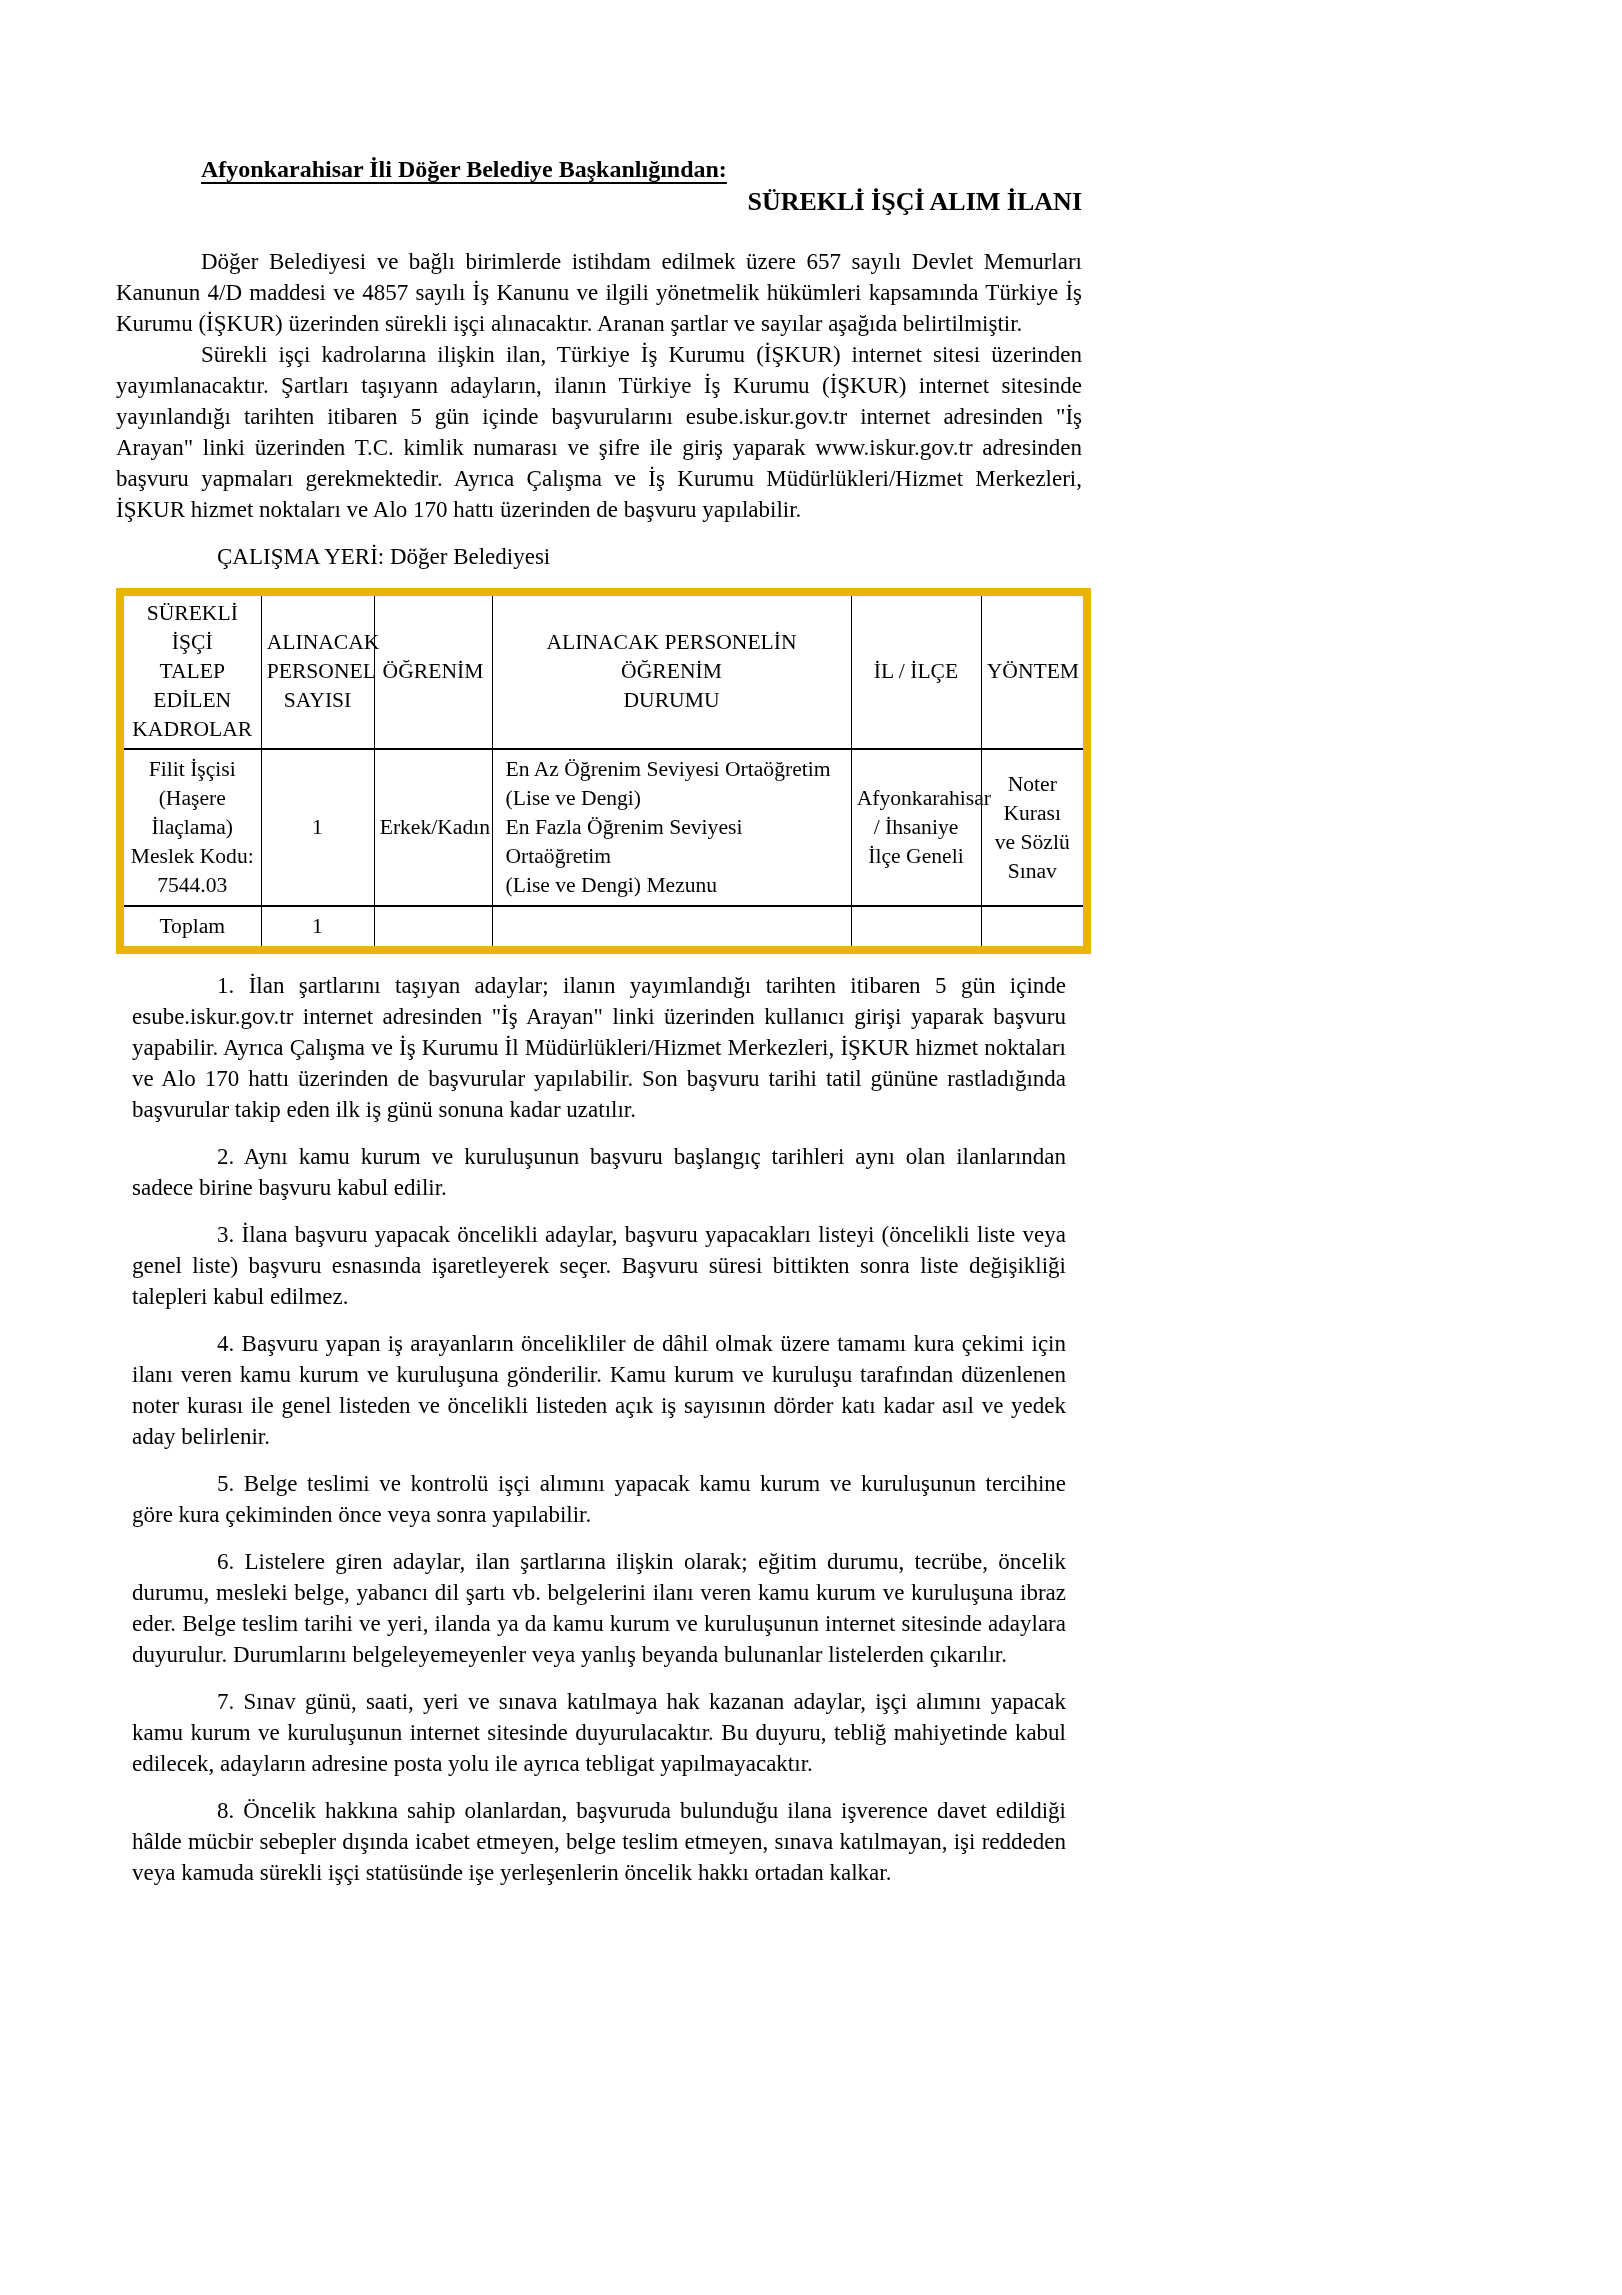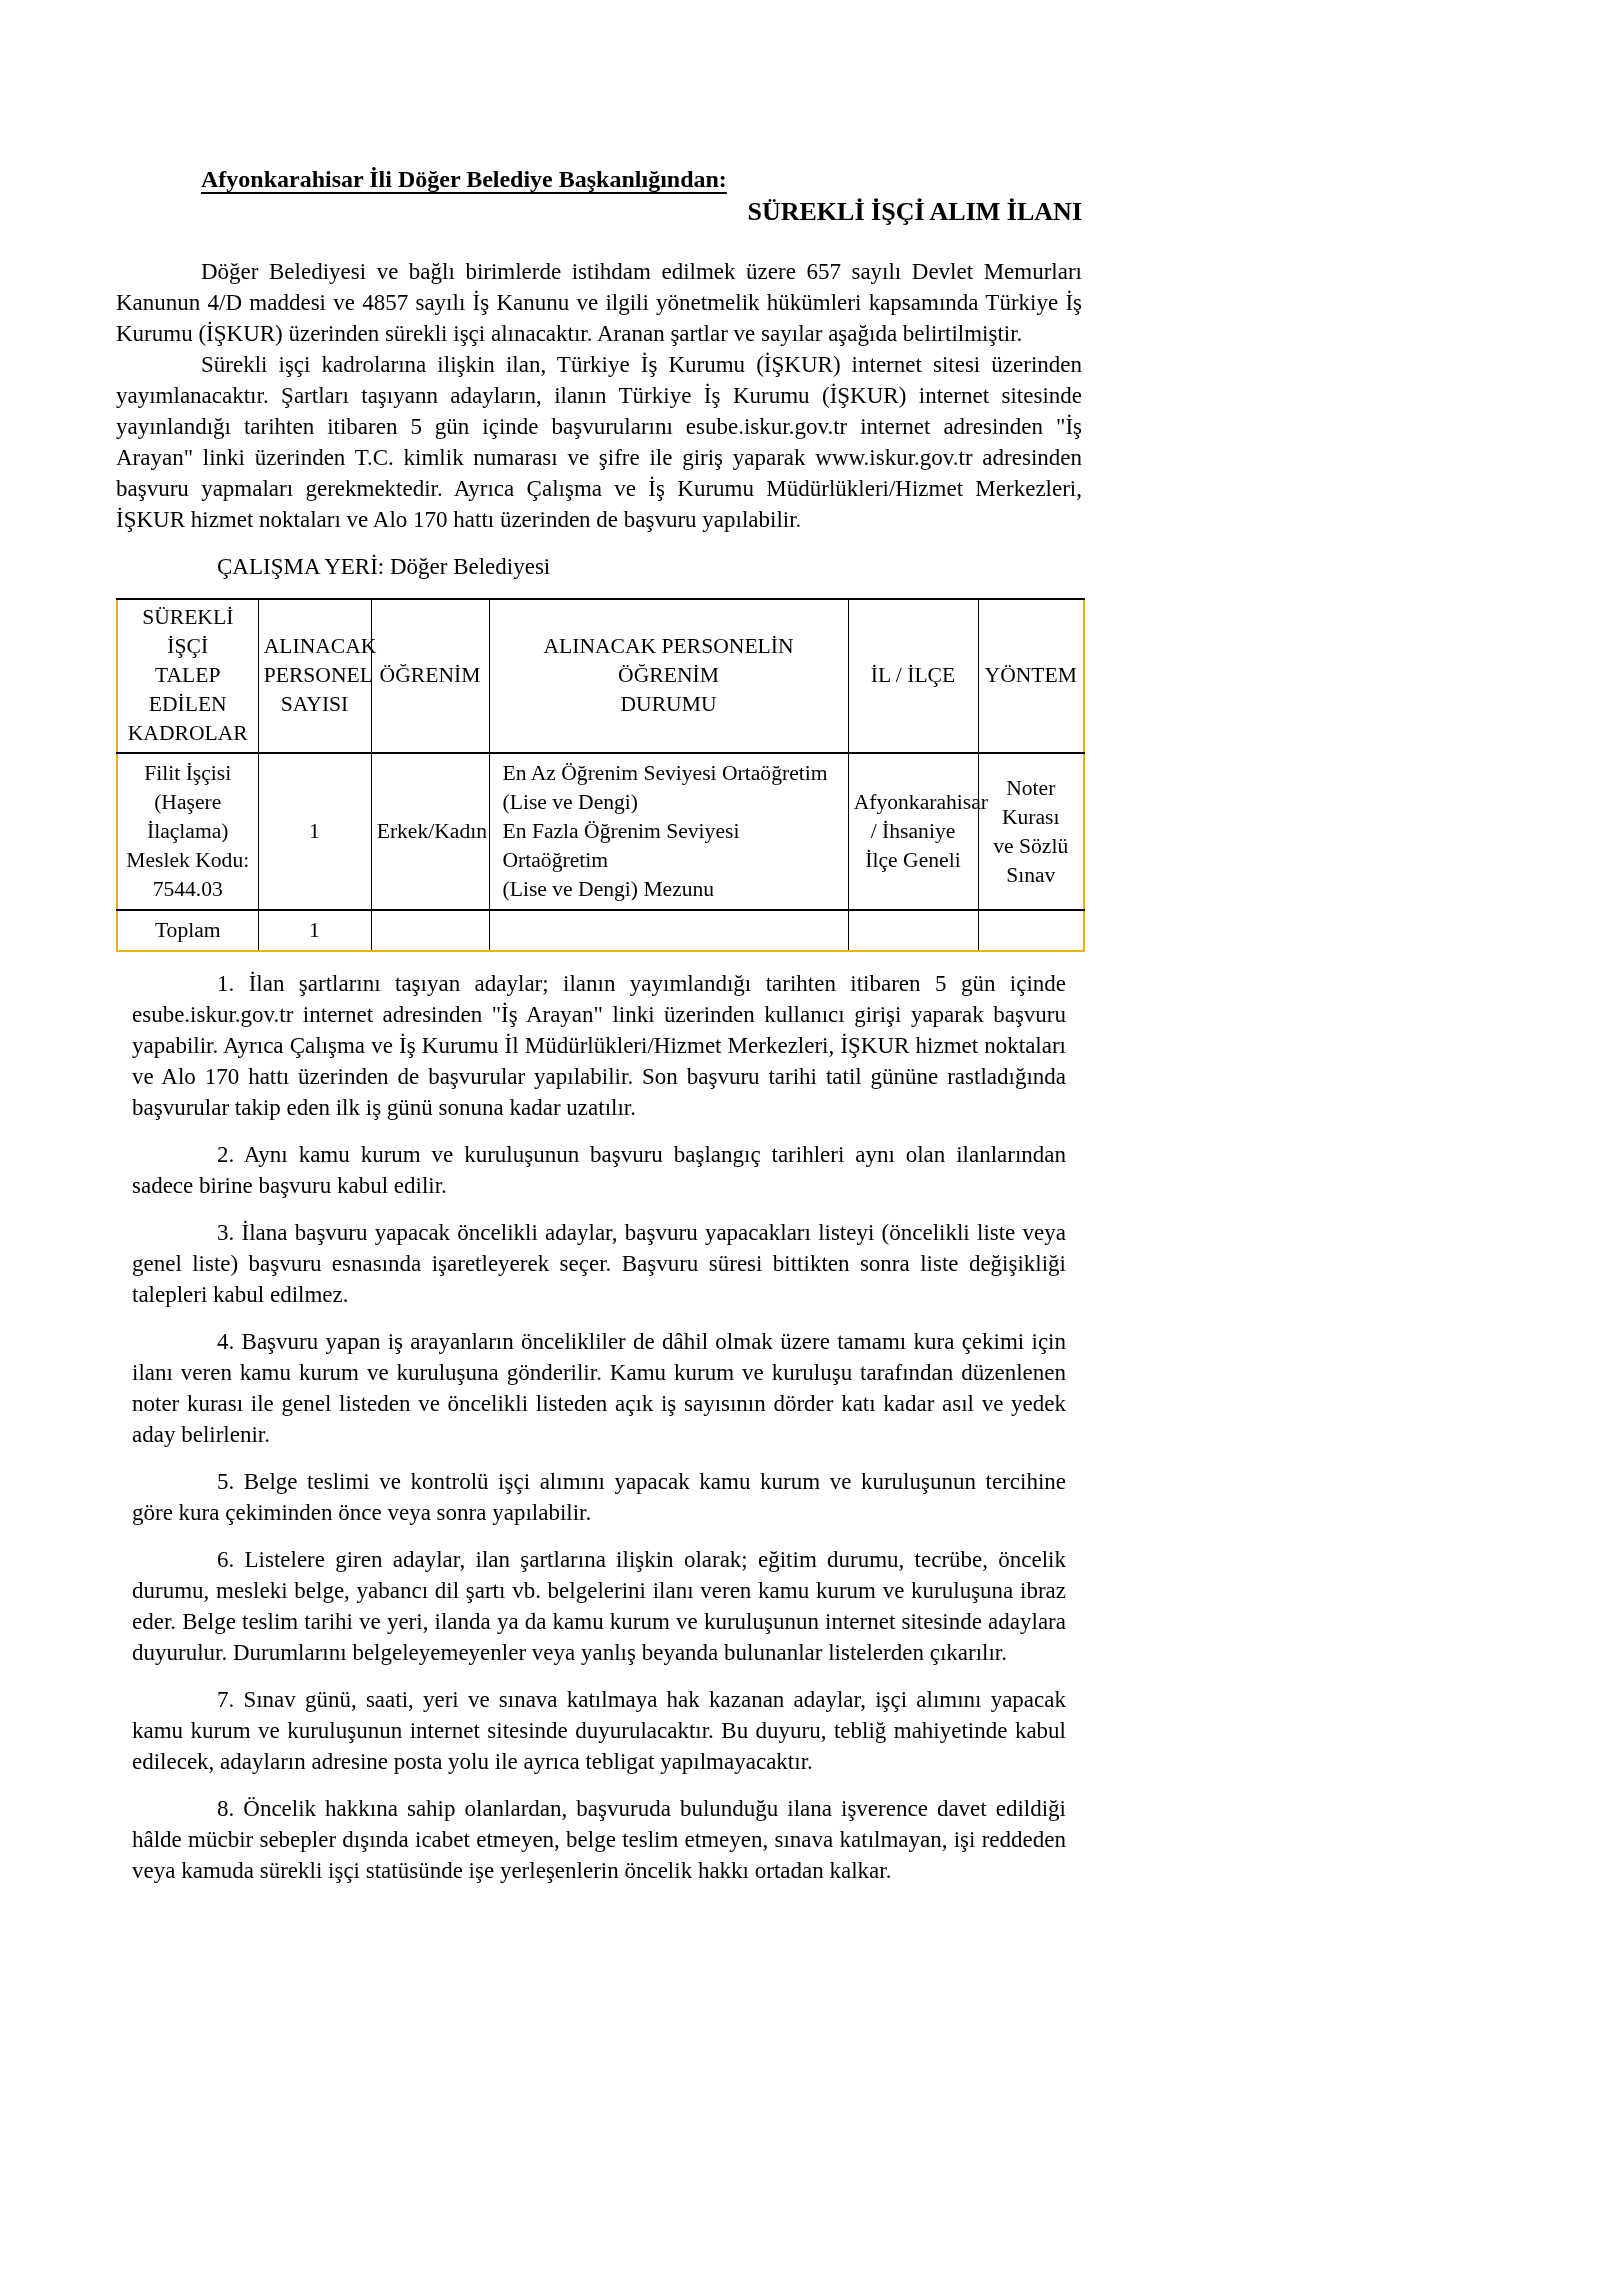"Afyonkarahisar İli Döğer Belediye" .content { top: 164px -> 154px }
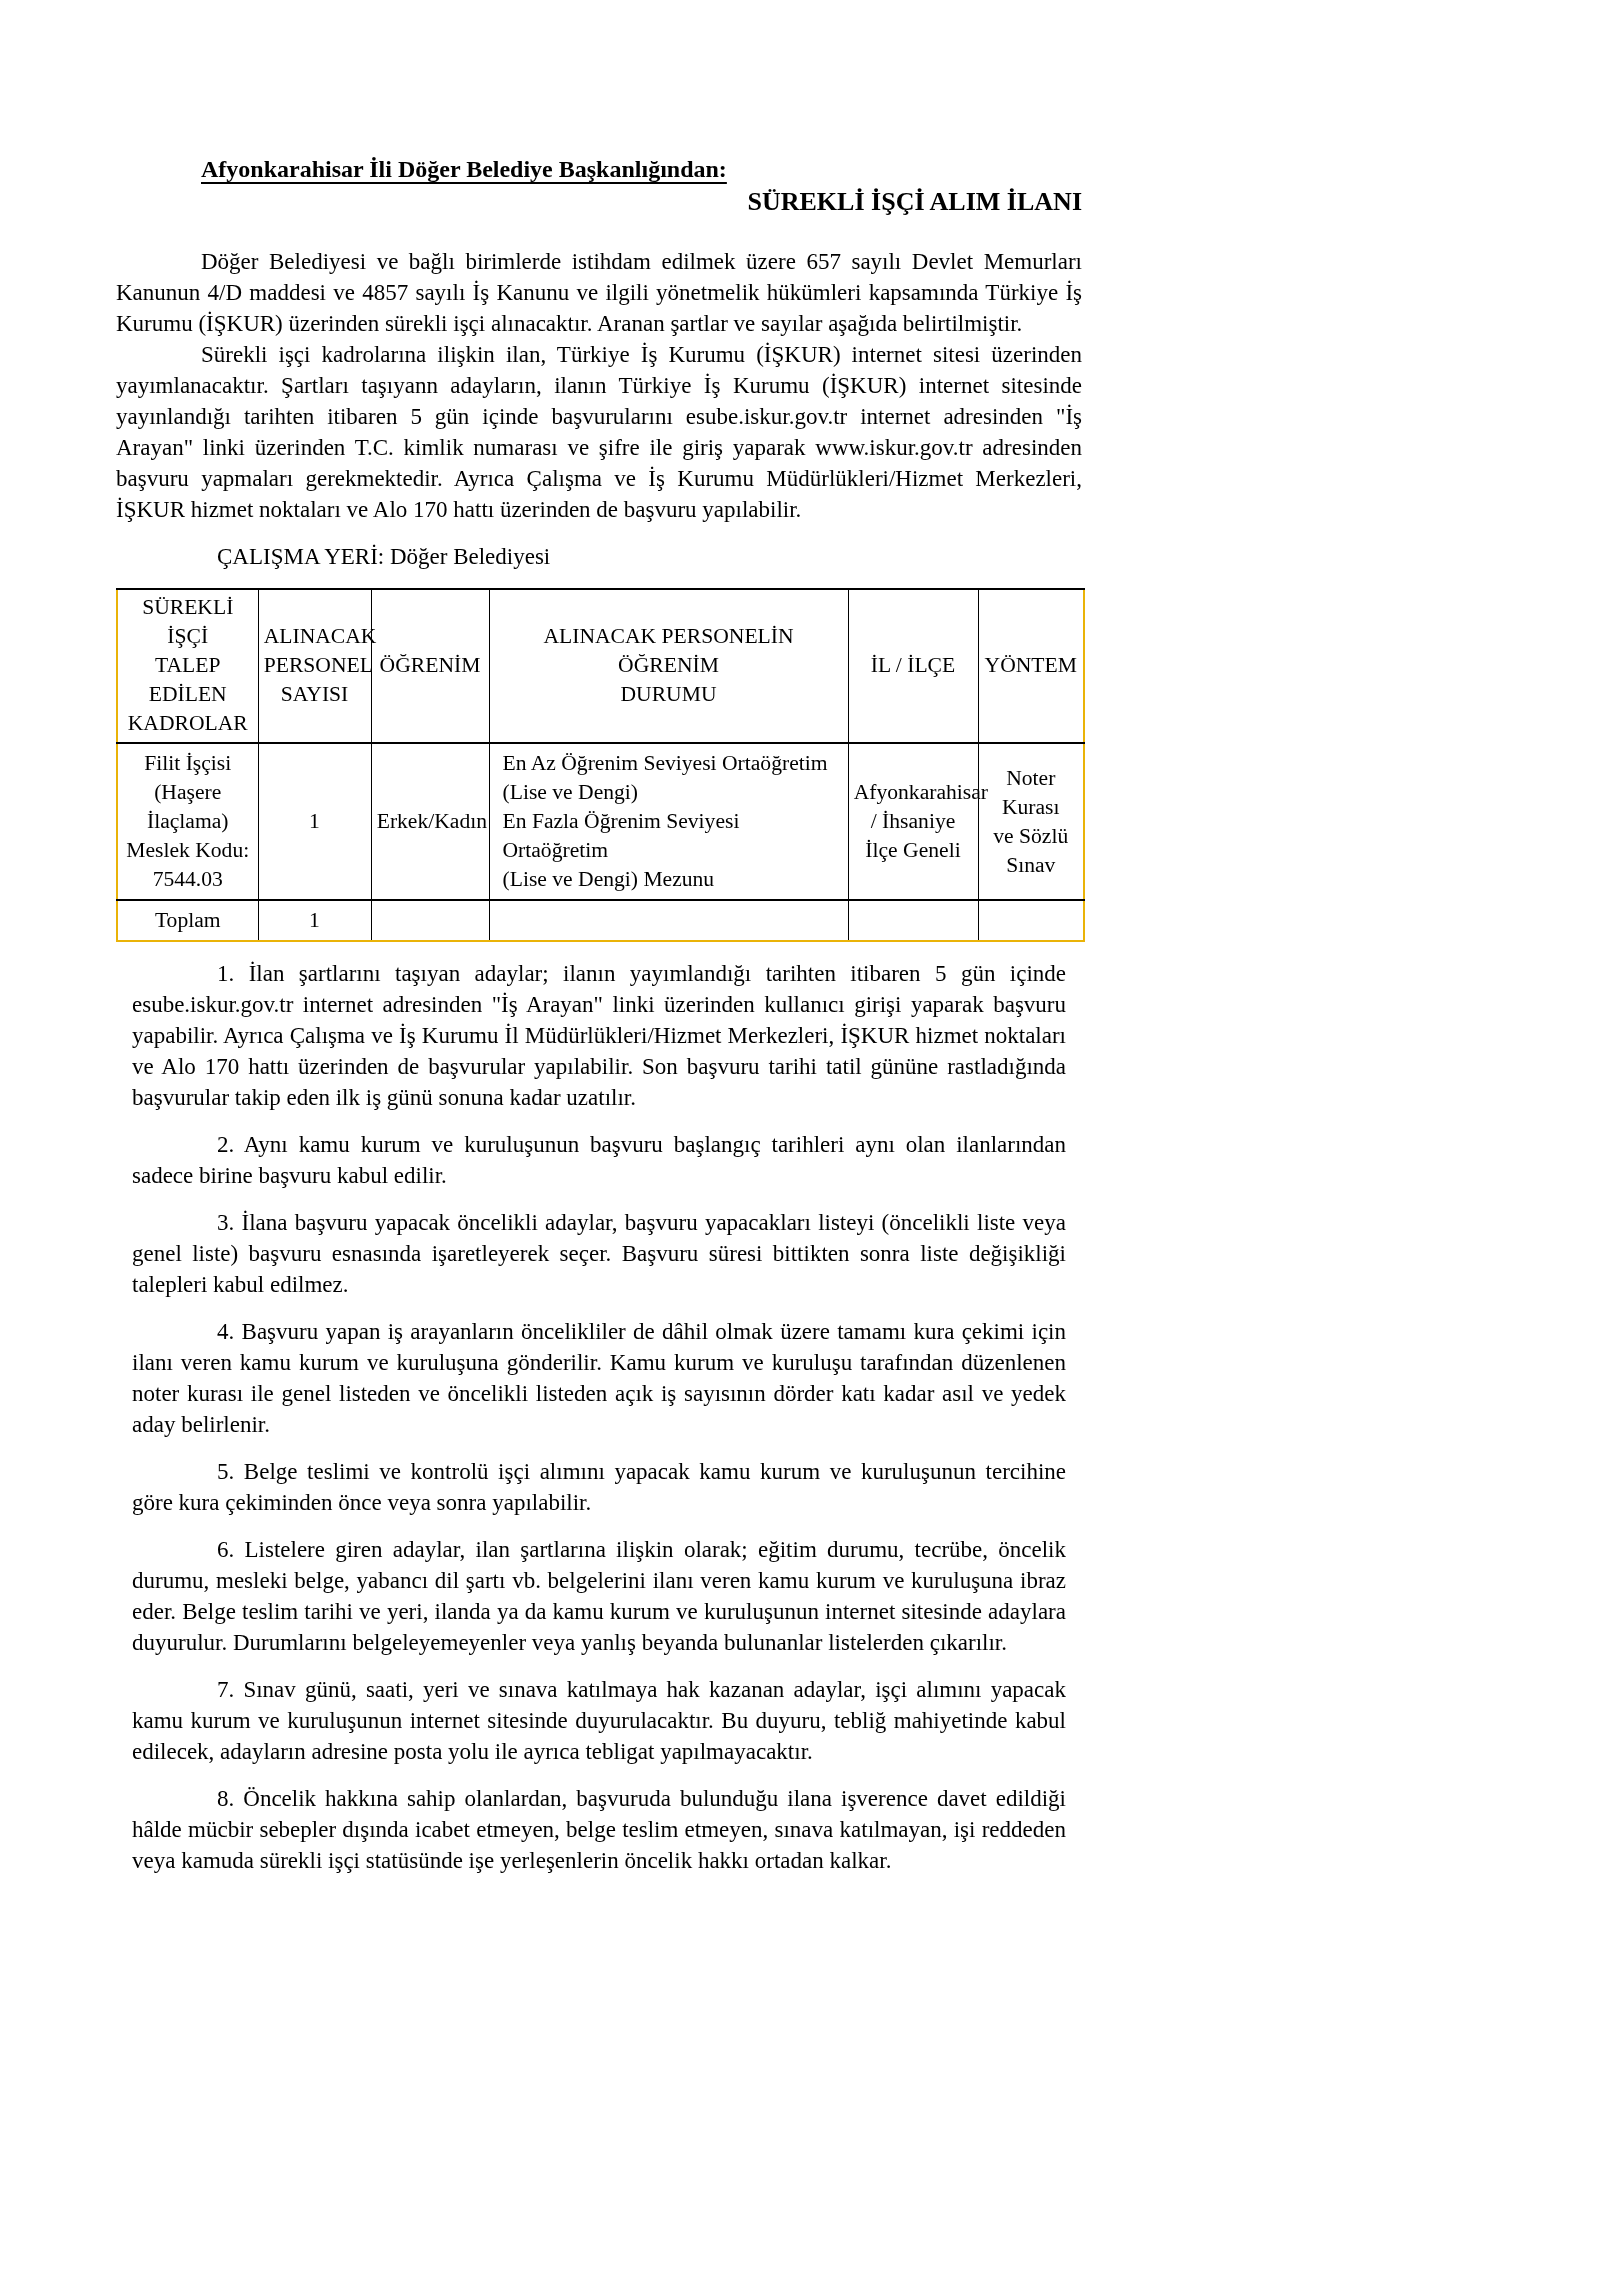"SÜREKLİ İŞÇİ" table.jobs { border: 2px solid #eab308 -> 8px solid #eab308 }
